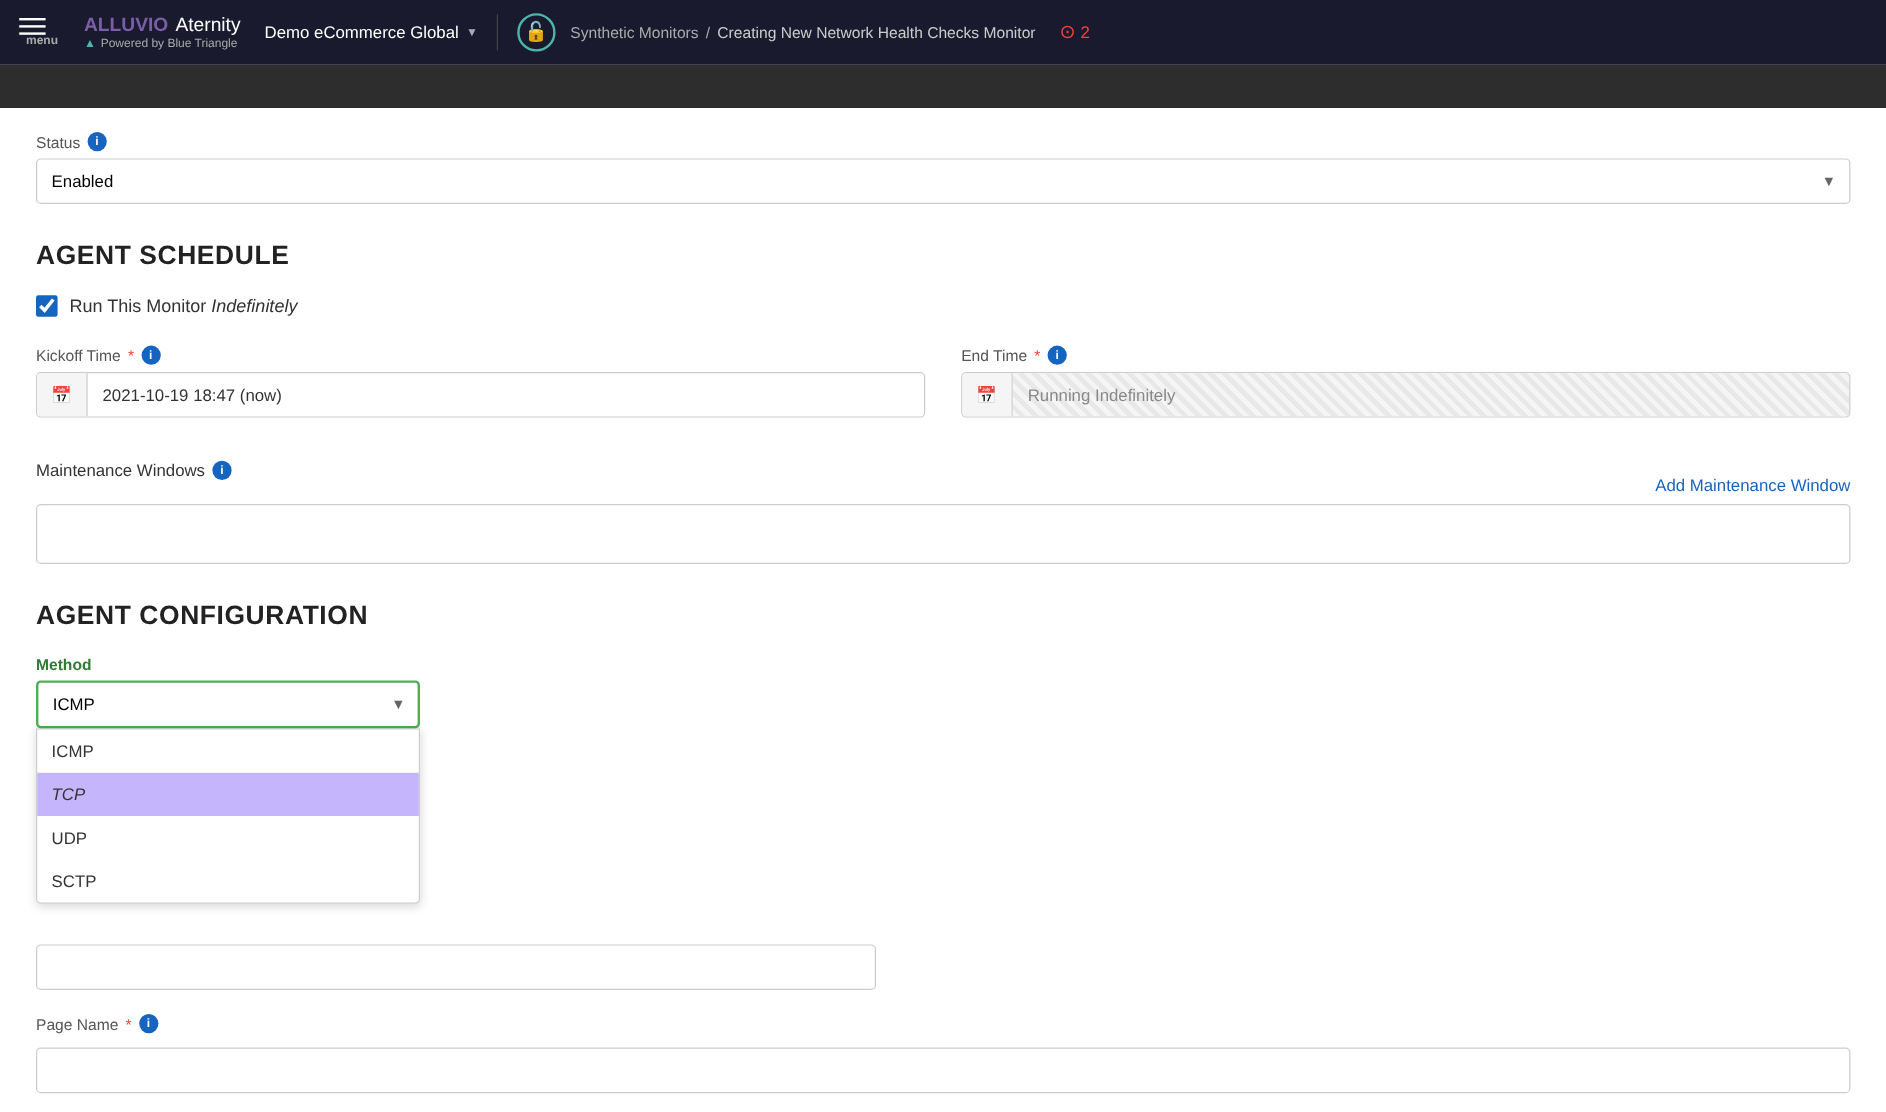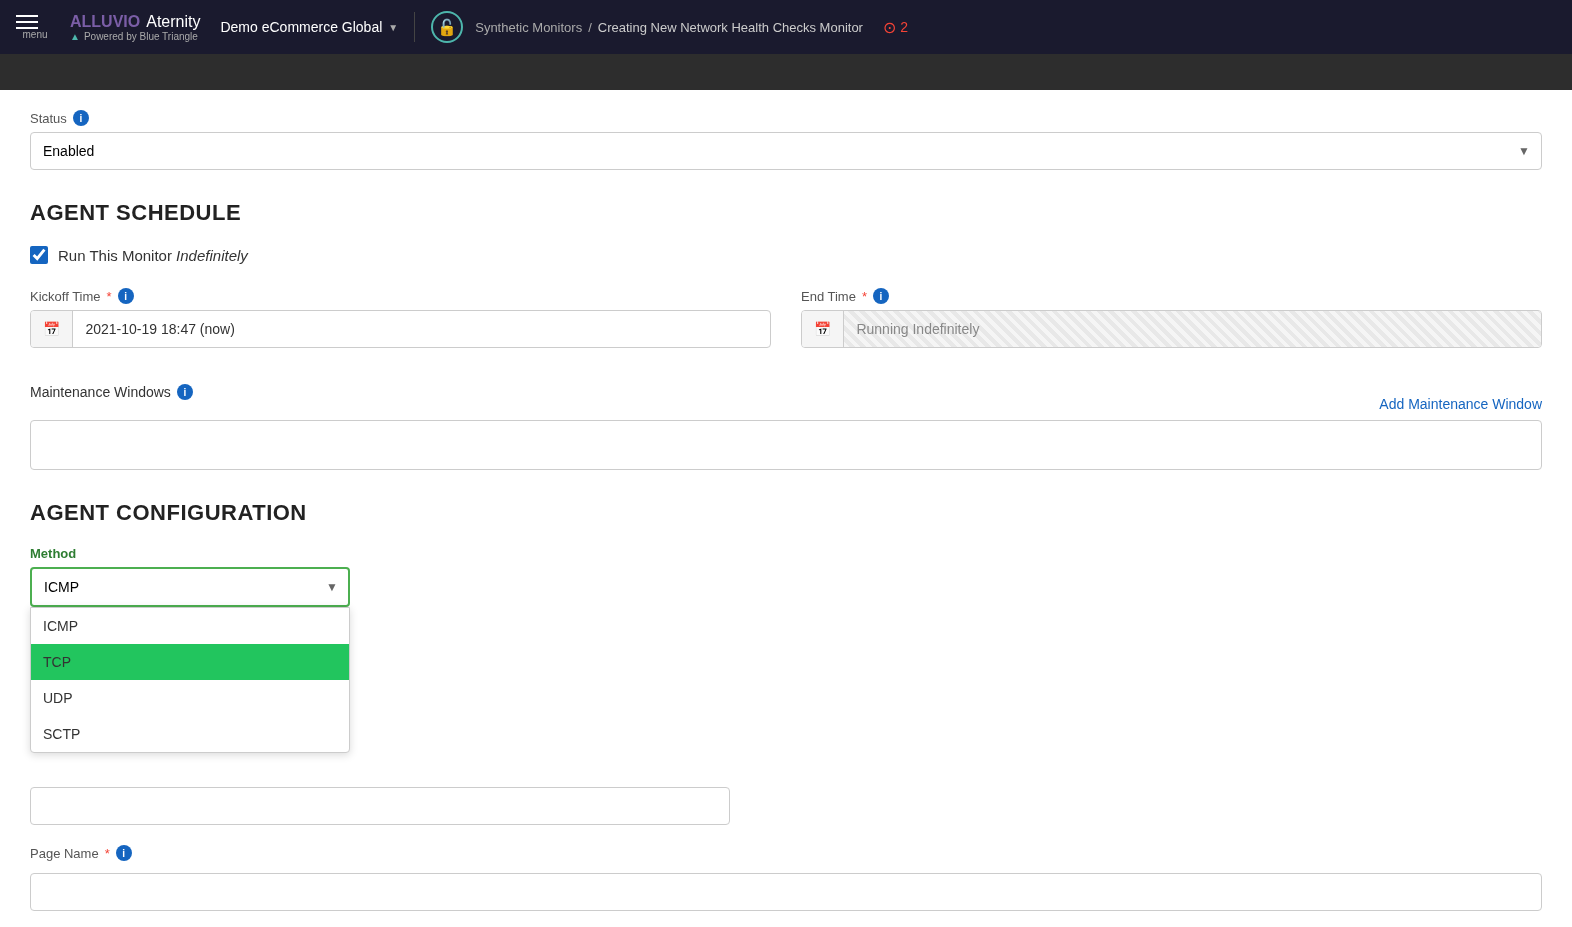"menu" div { font-weight: none -> bold }
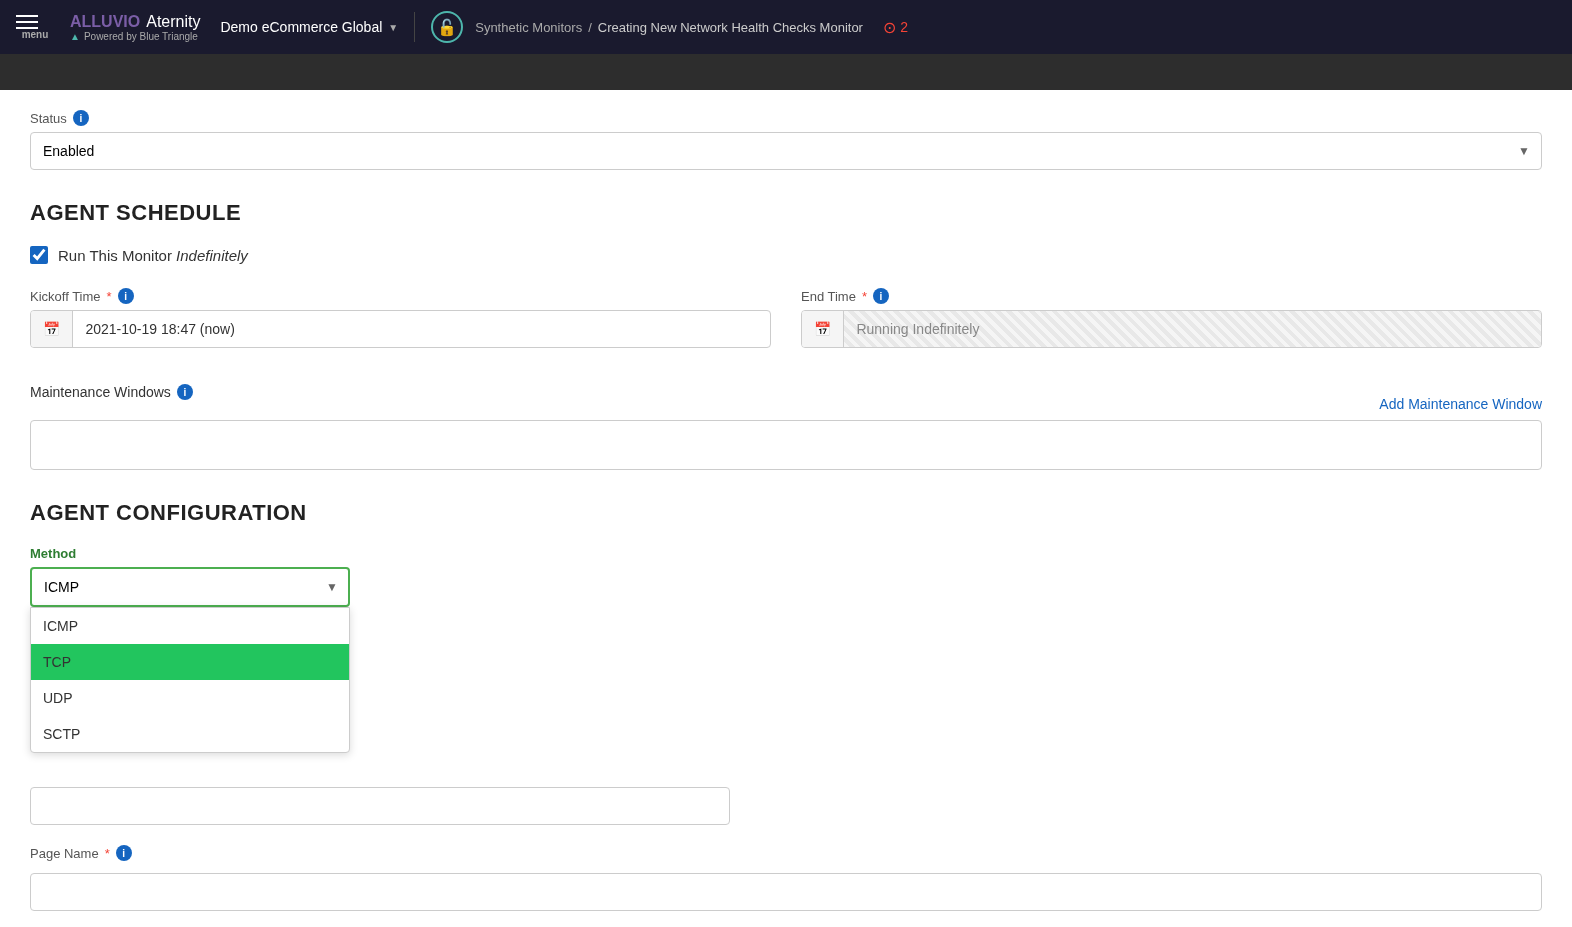"TCP" .dropdown-option.highlighted { background: #22c55e -> #c4b5fd; font-style: none -> italic }
